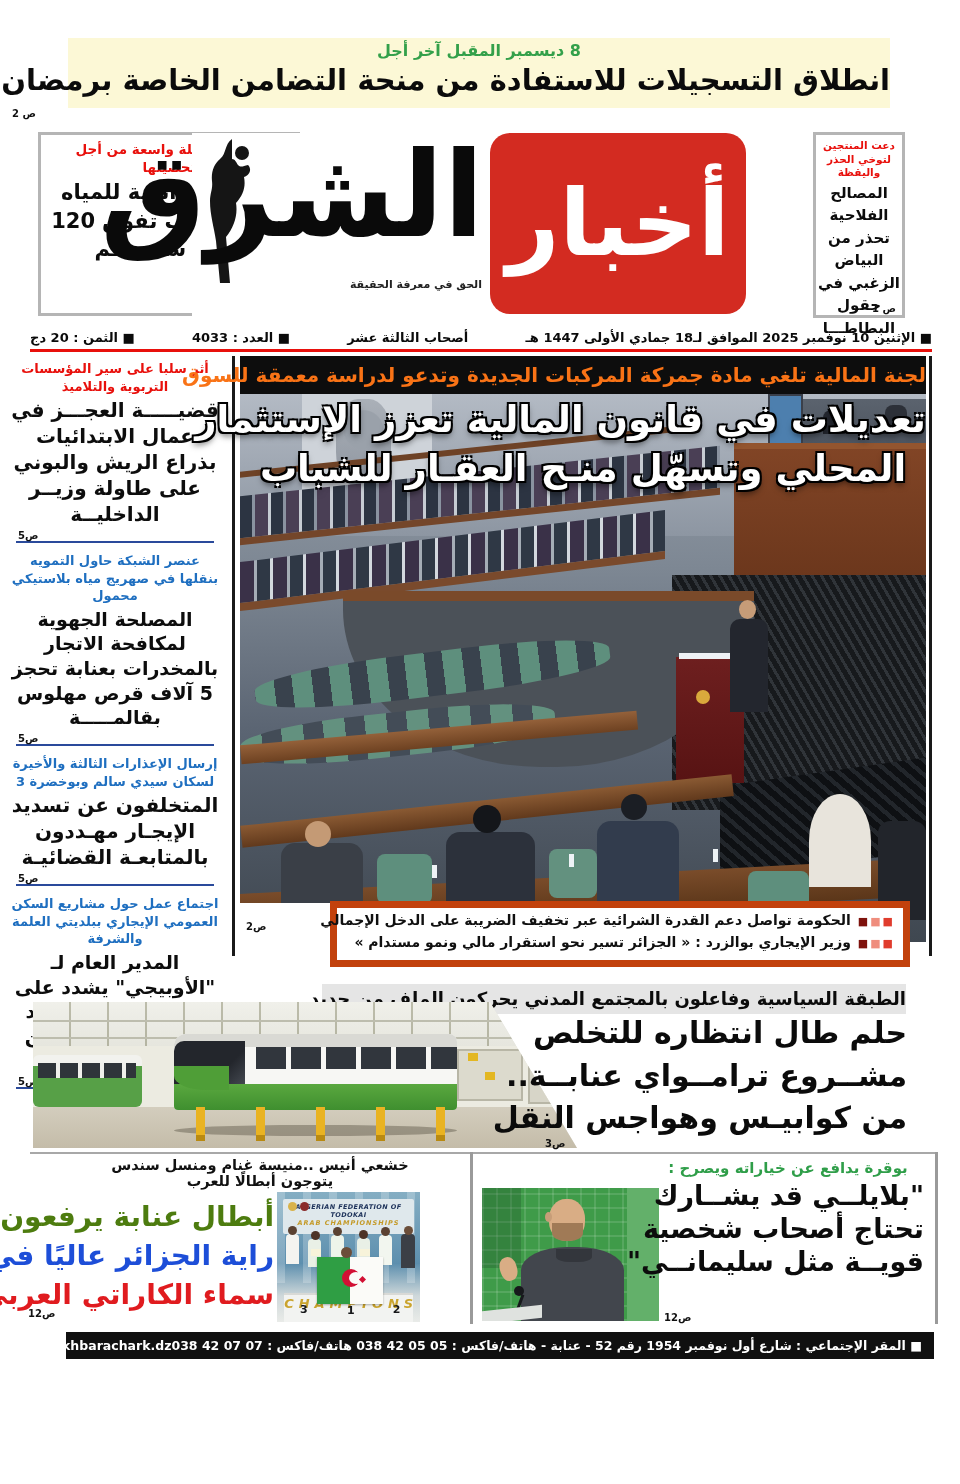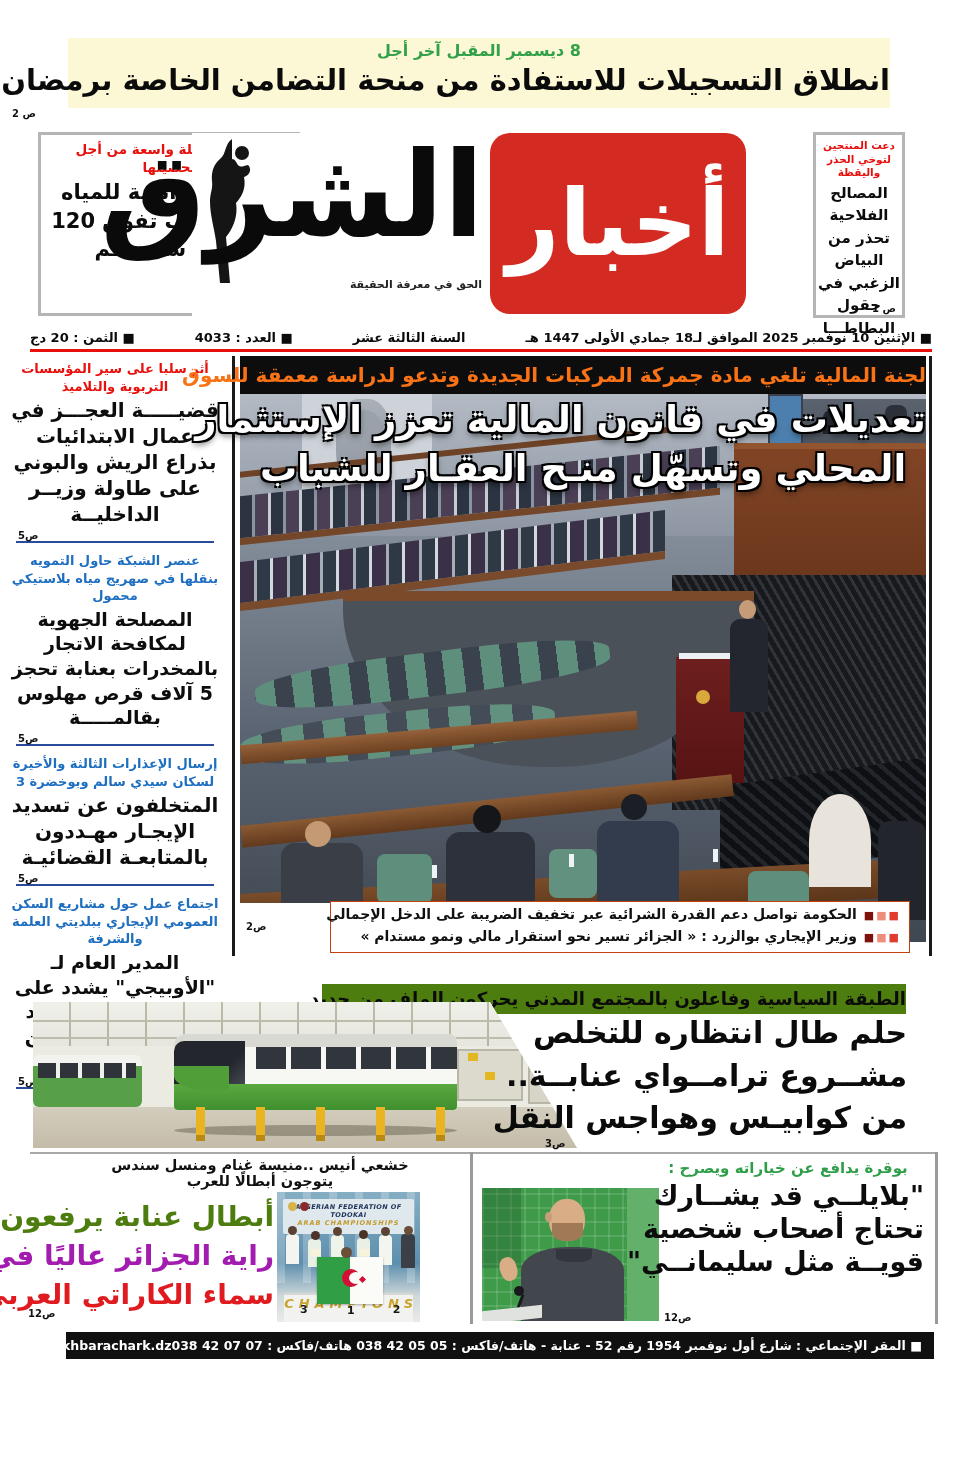"السنة الثالثة عشر" span.nowrap { text: السنة -> أصحاب }
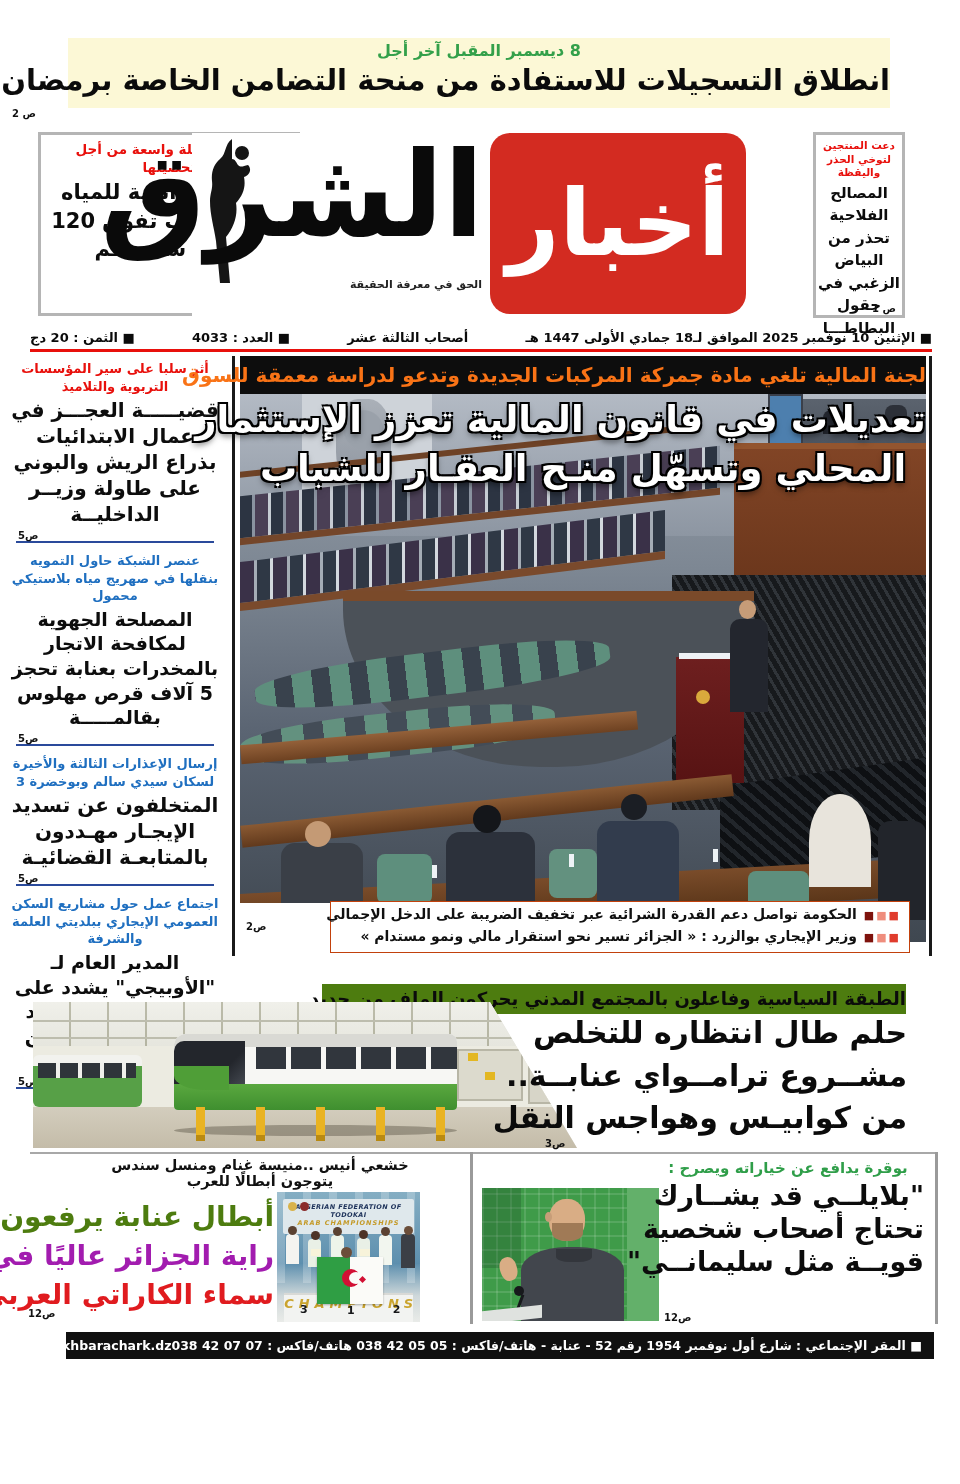"■■■ الحكومة تواصل دعم القدرة" div.abs { border: 1px solid #c2410c -> 7px solid #c2410c; height: 52px -> 66px }
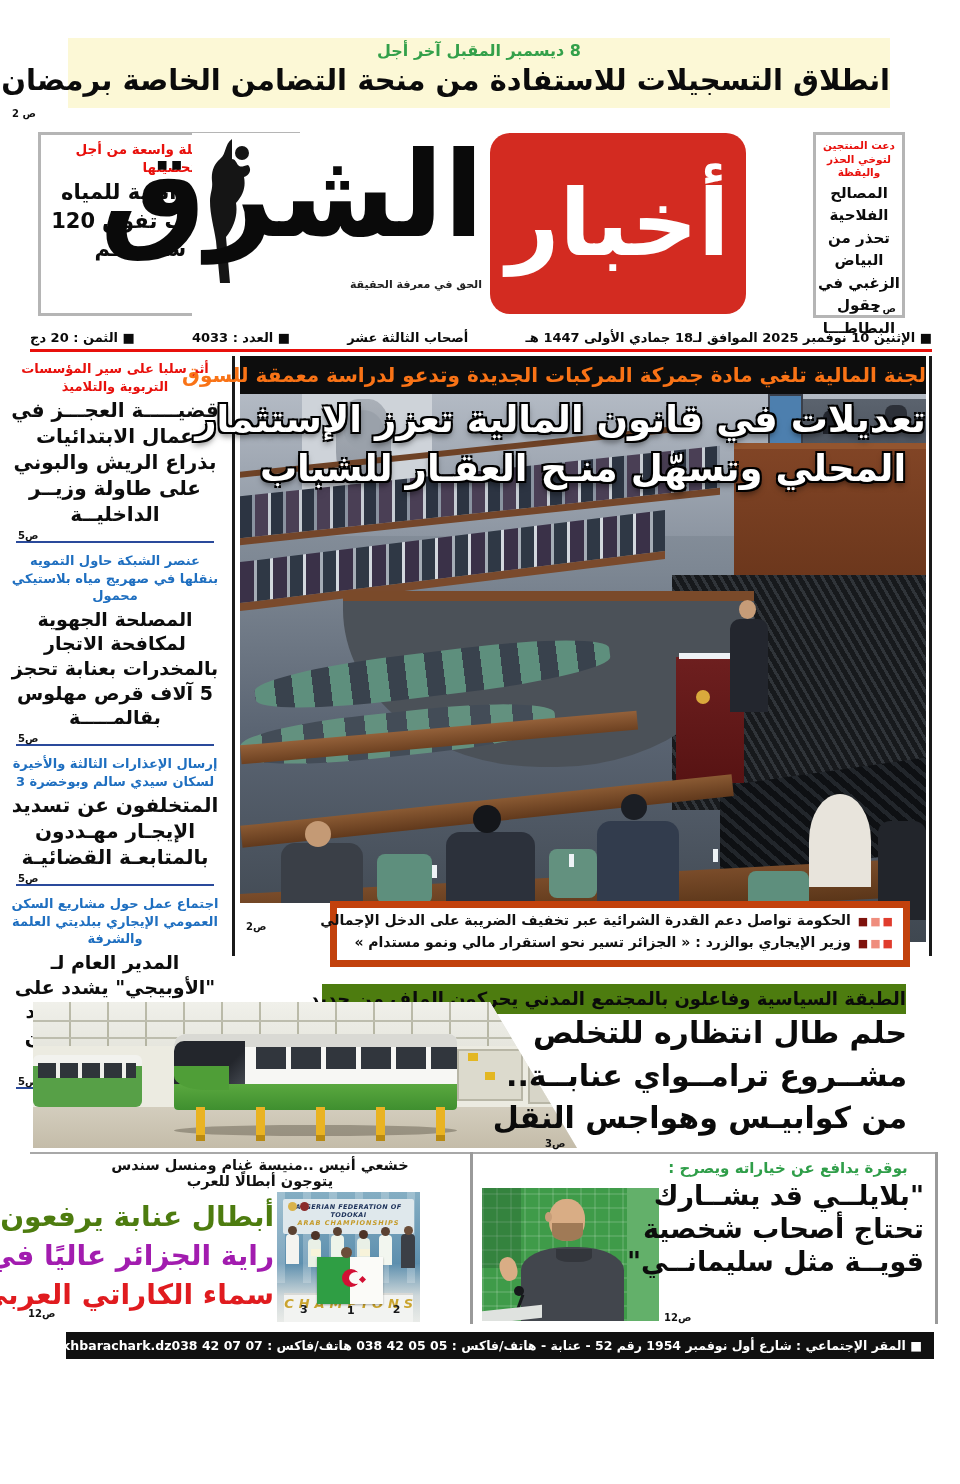"الطبقة السياسية وفاعلون بالمجتمع المدني" div.abs { background: #4d7c0f -> #e5e5e5 }
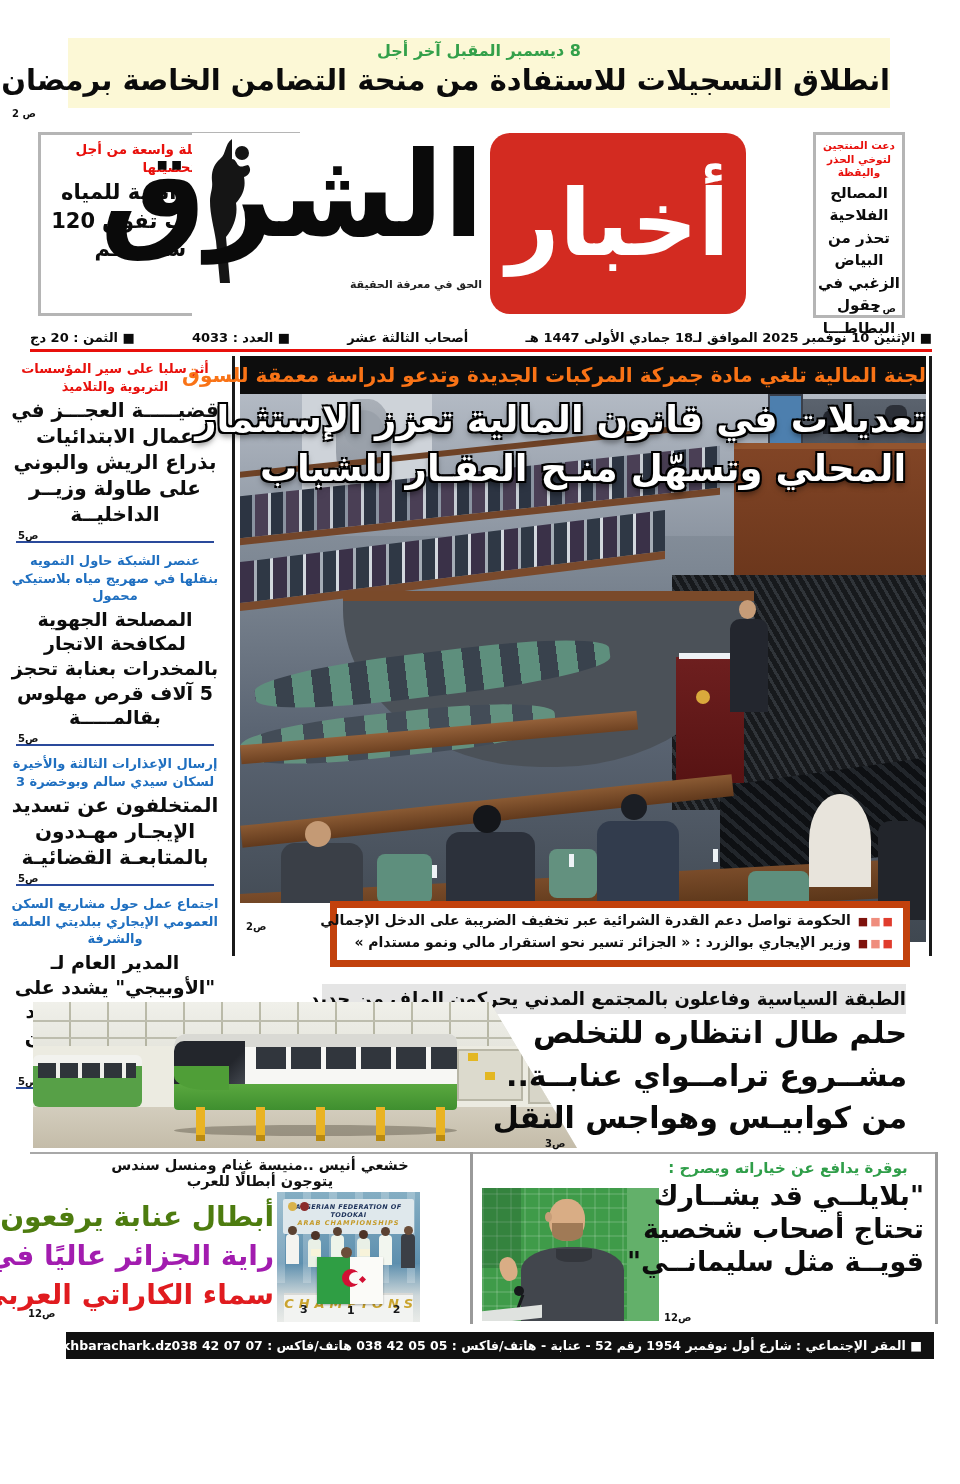"راية الجزائر عاليًا في" div.ctr { color: #a21caf -> #1d4ed8 }
